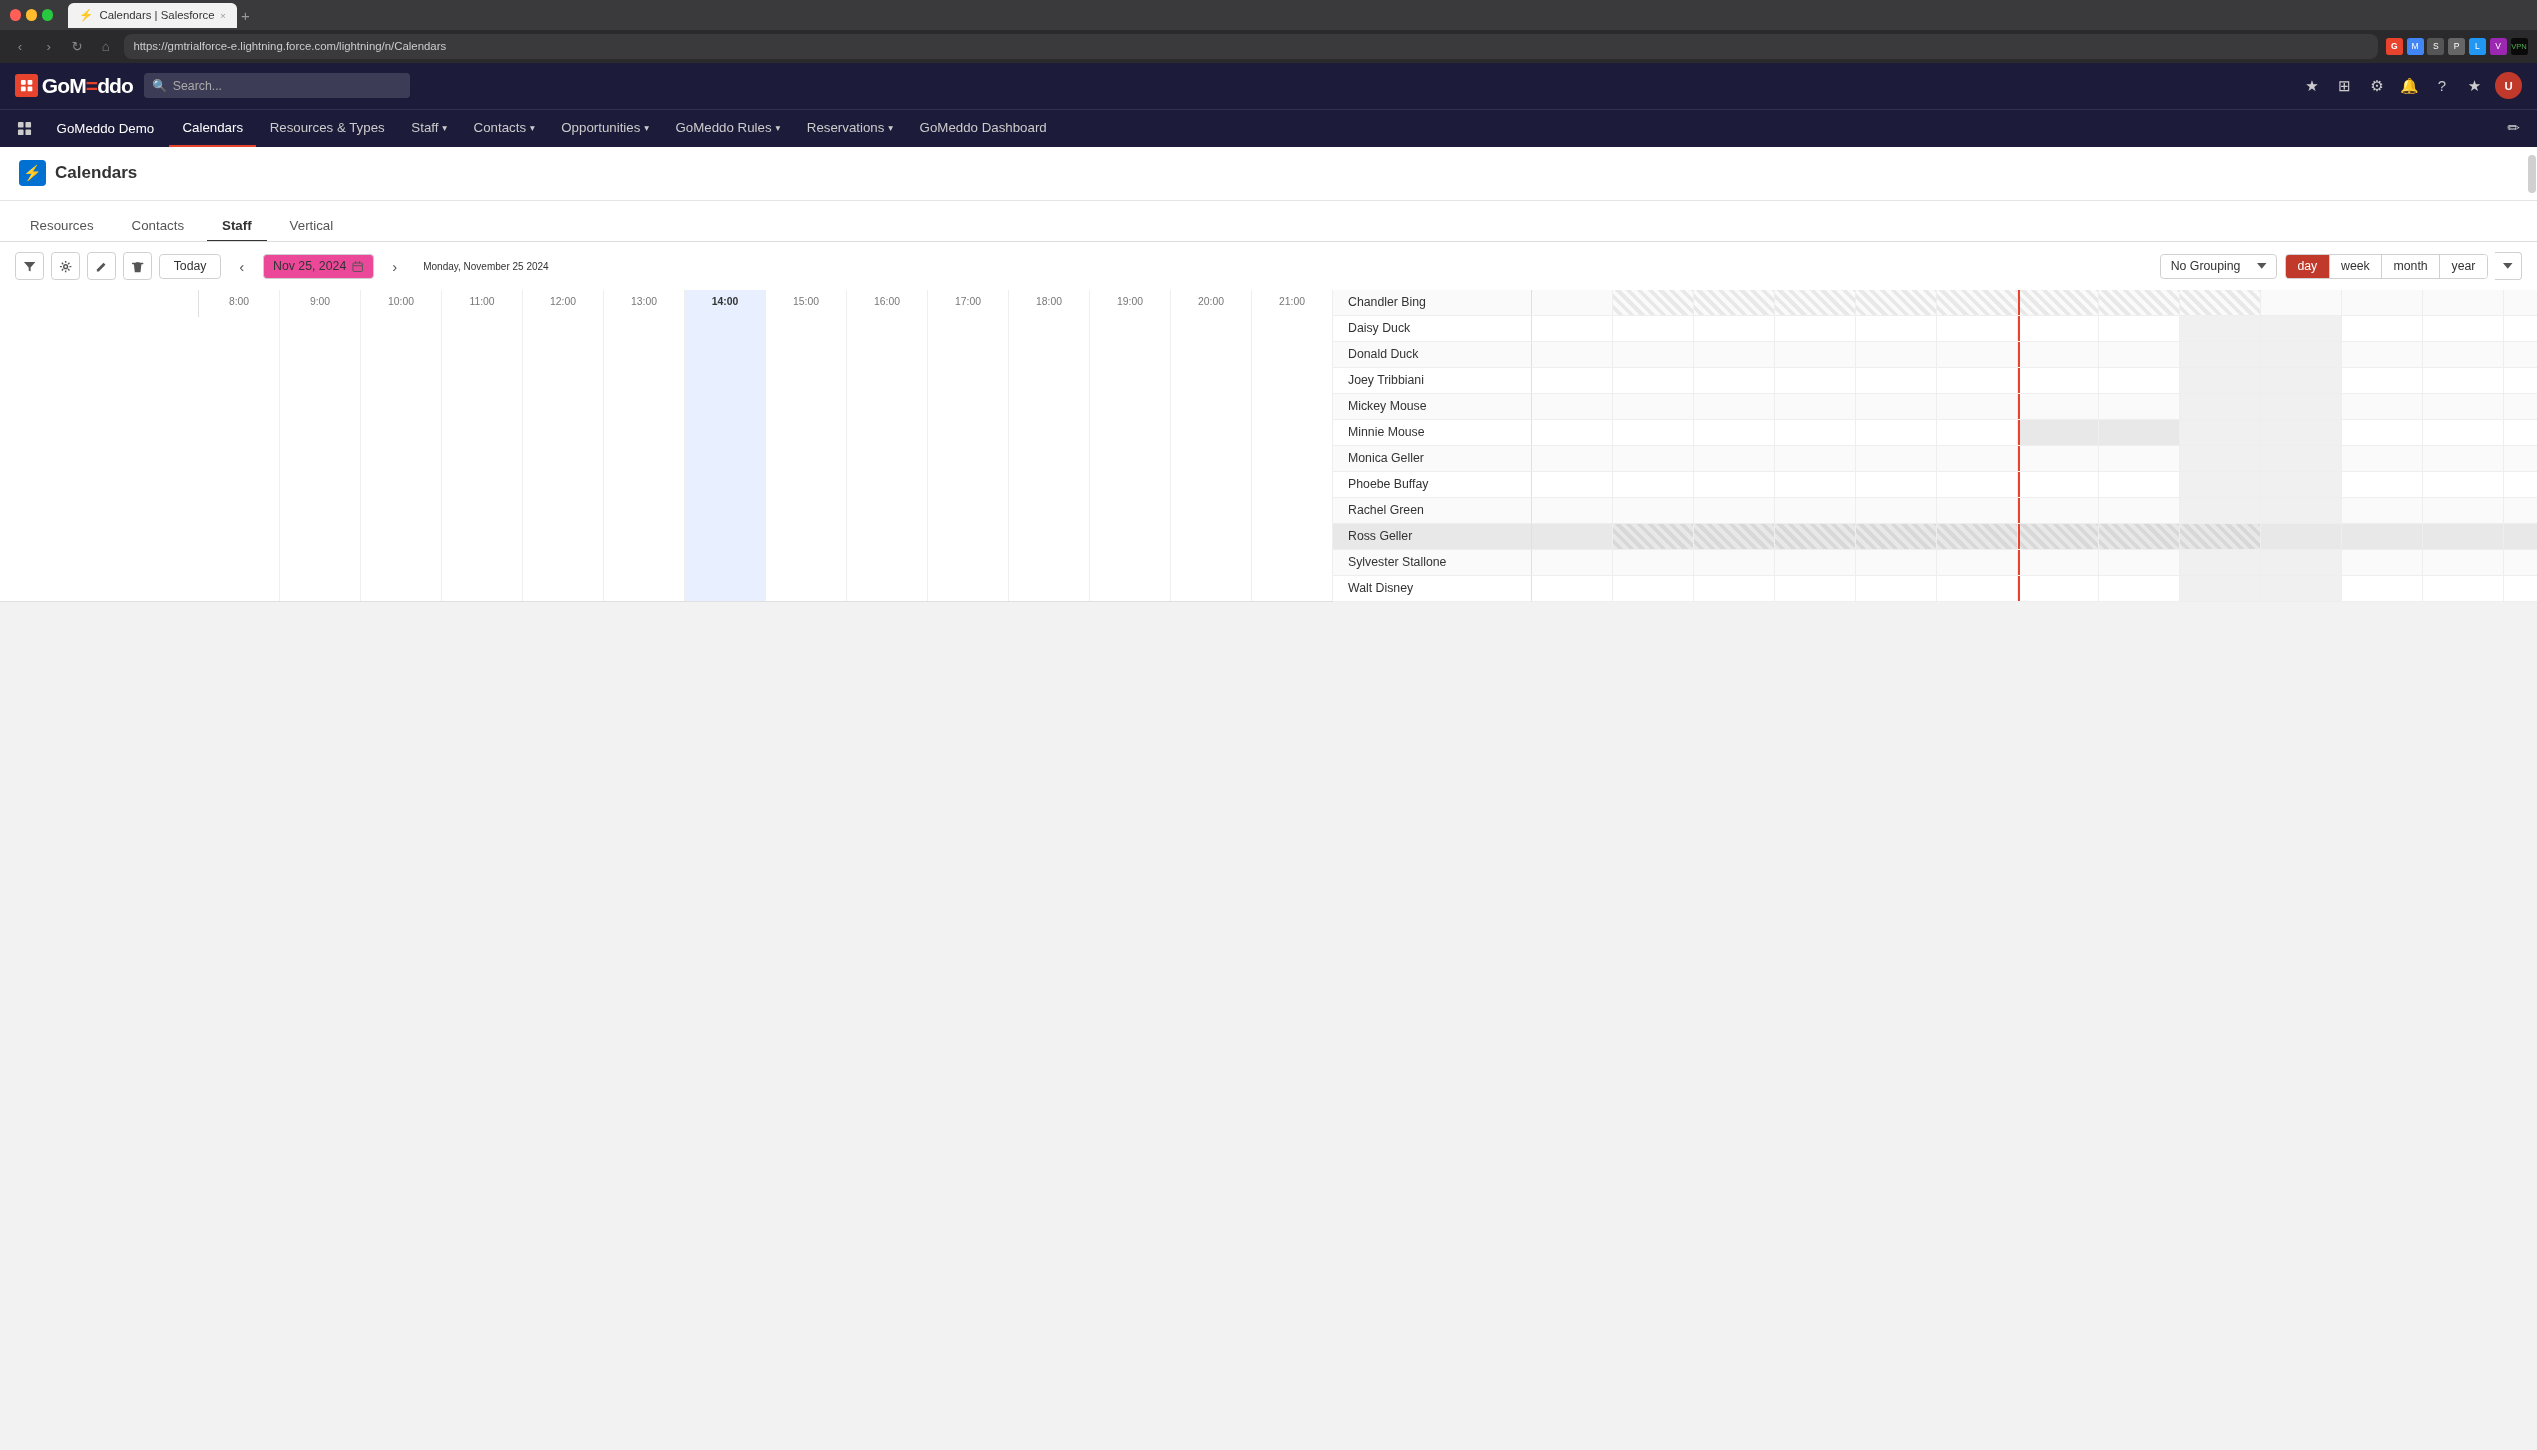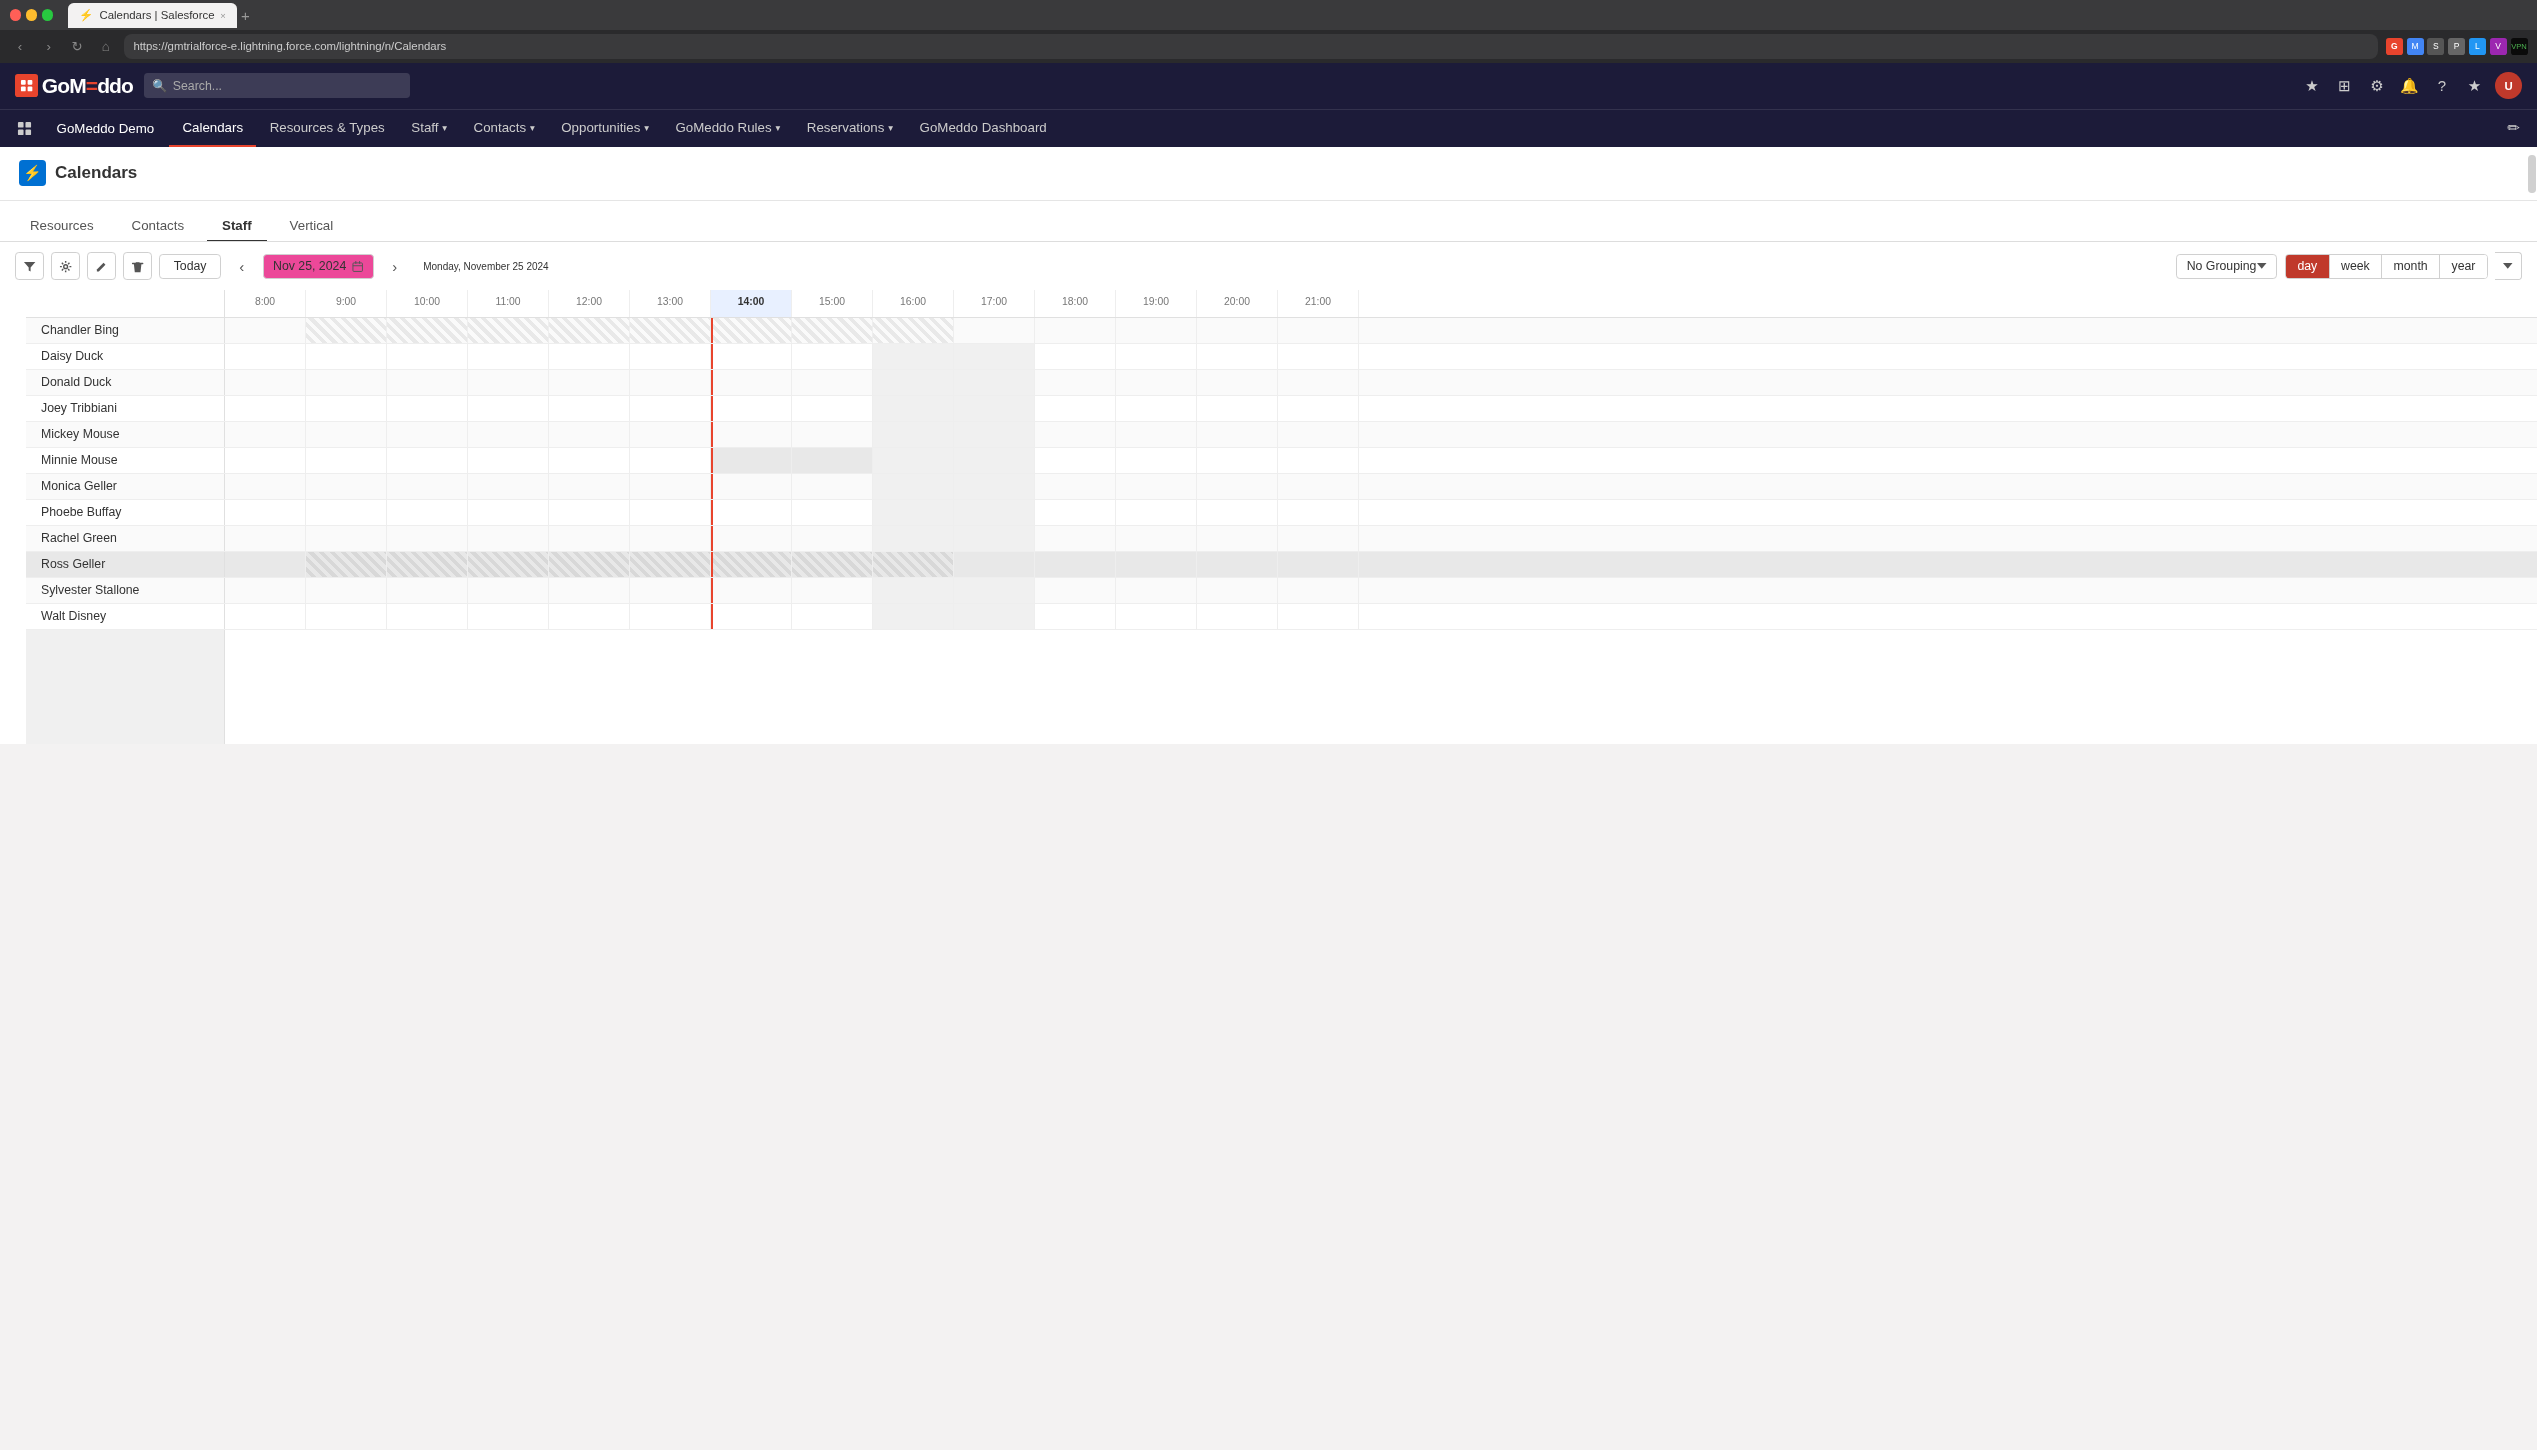"No Grouping" .grouping-btn { gap: 1px -> 17px }
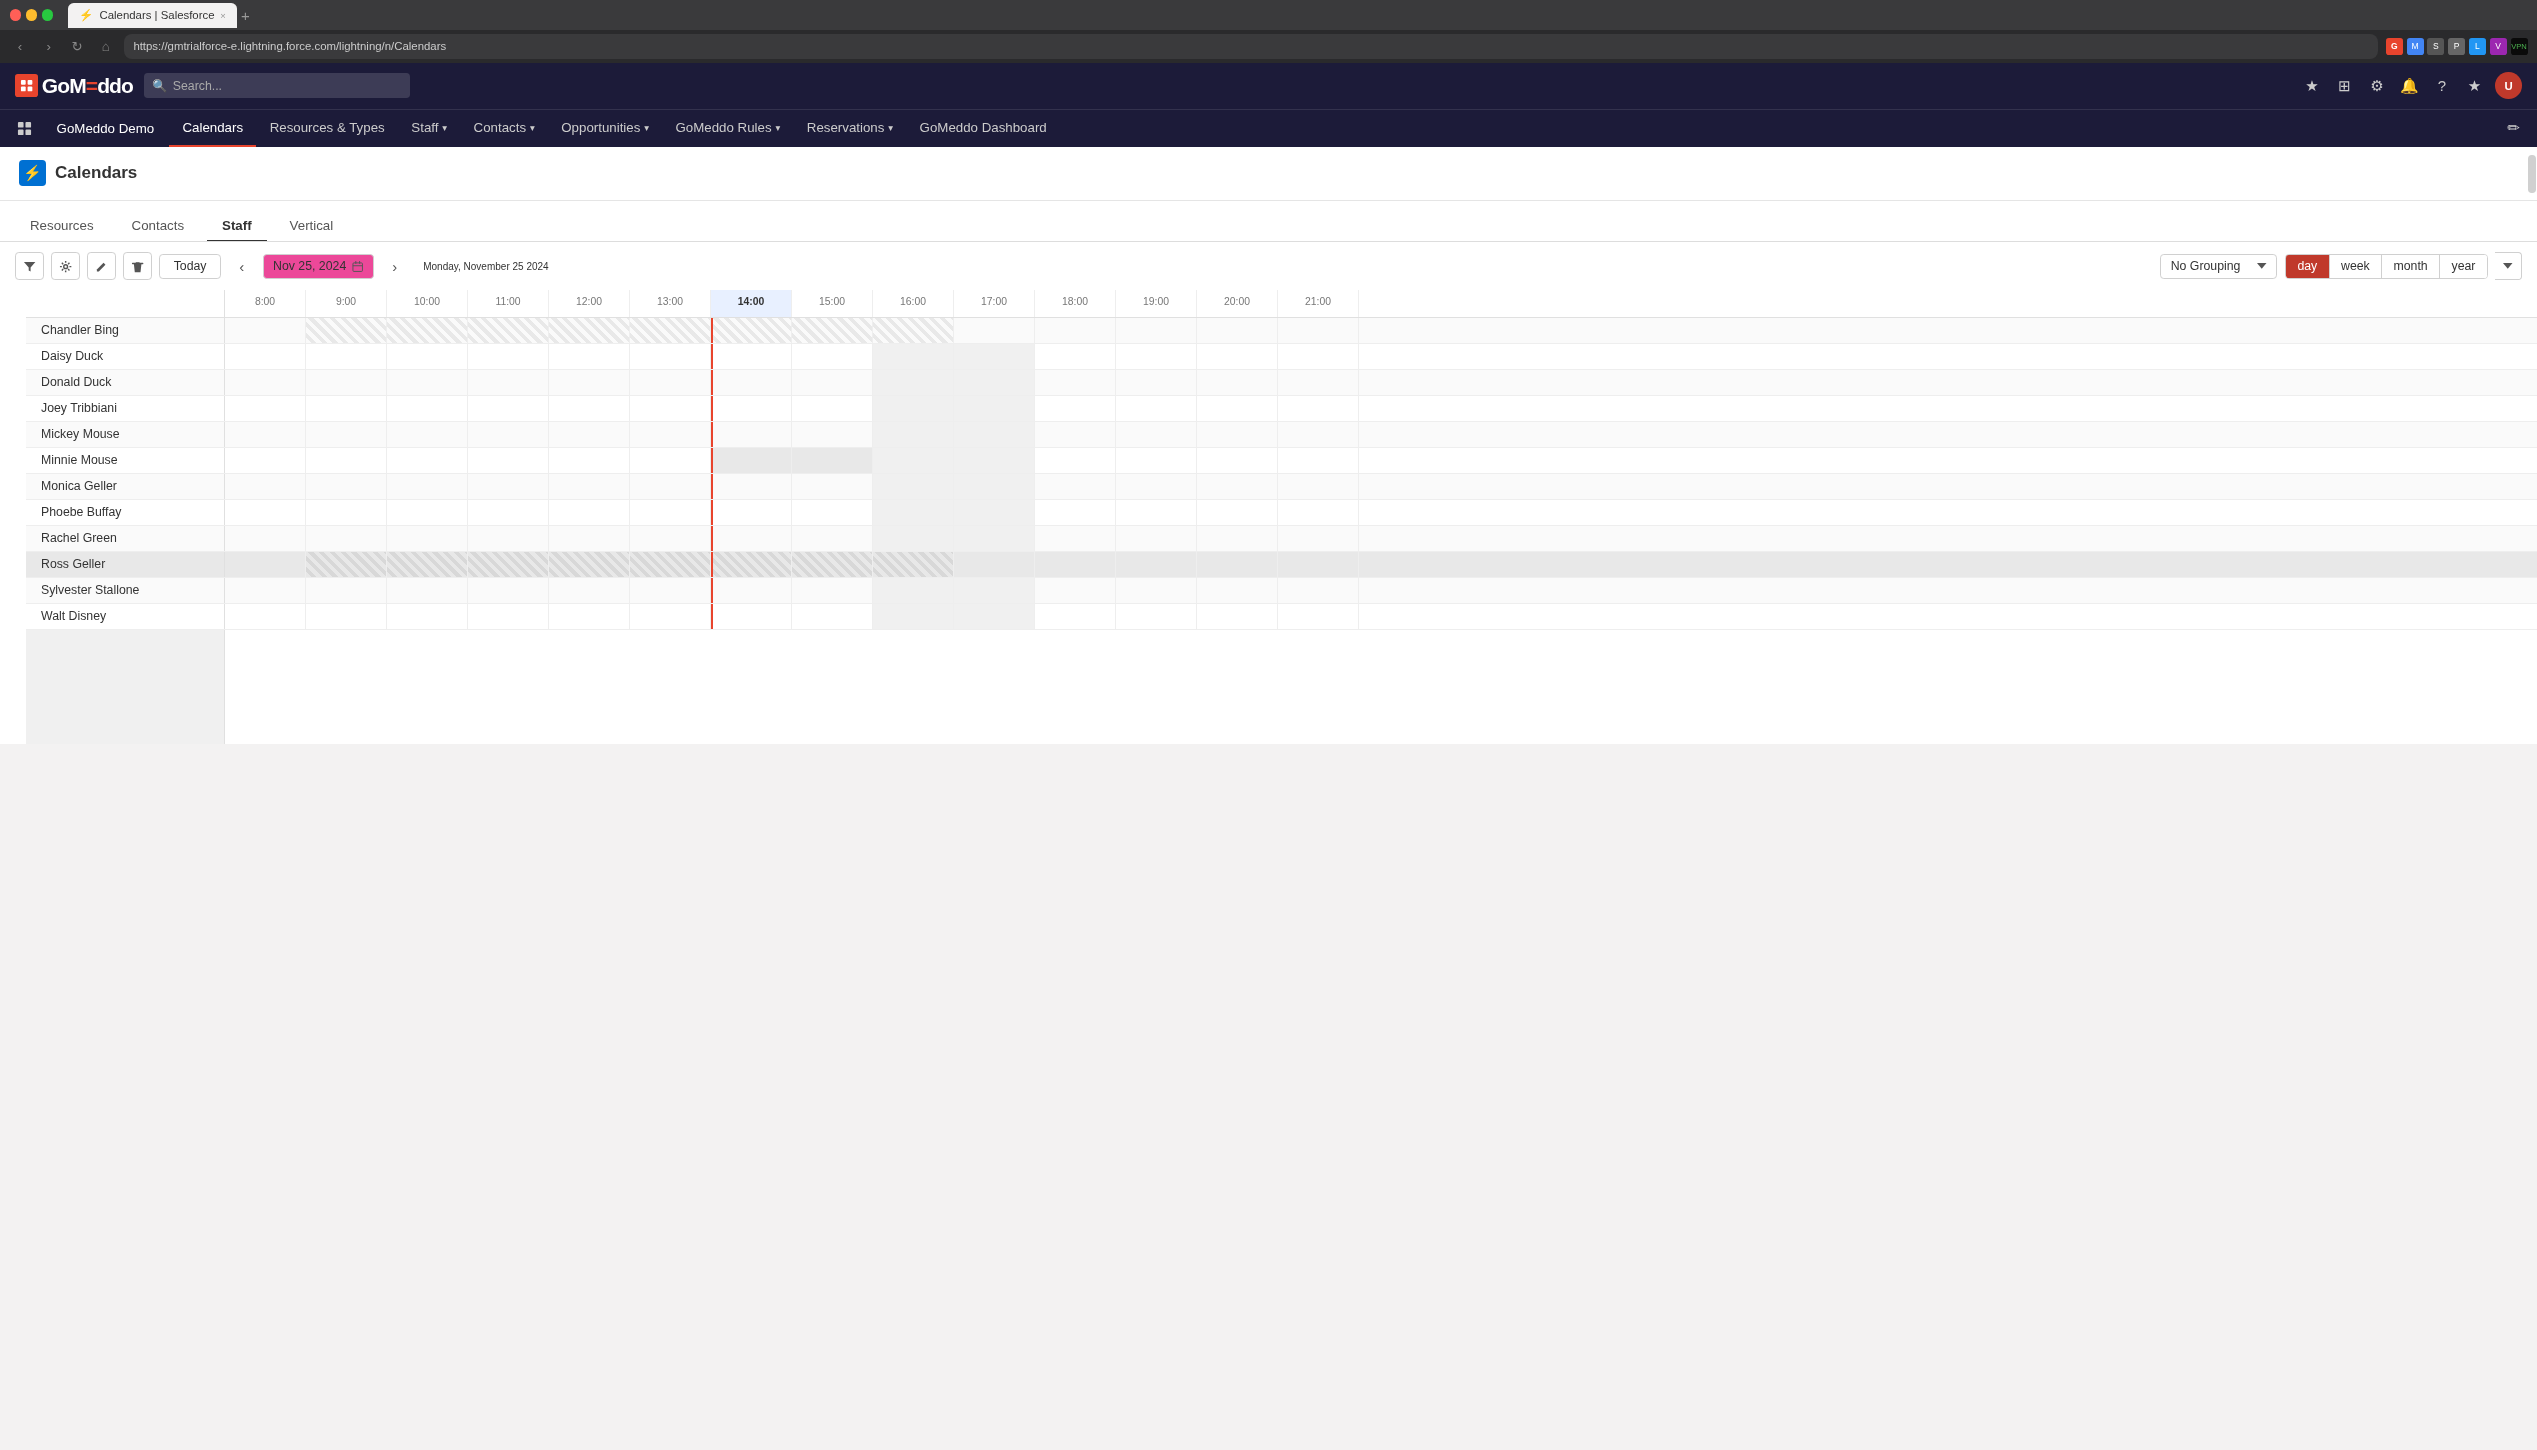"8:00" .cal-grid { flex-direction: column -> row; margin-left: 26px -> none }
